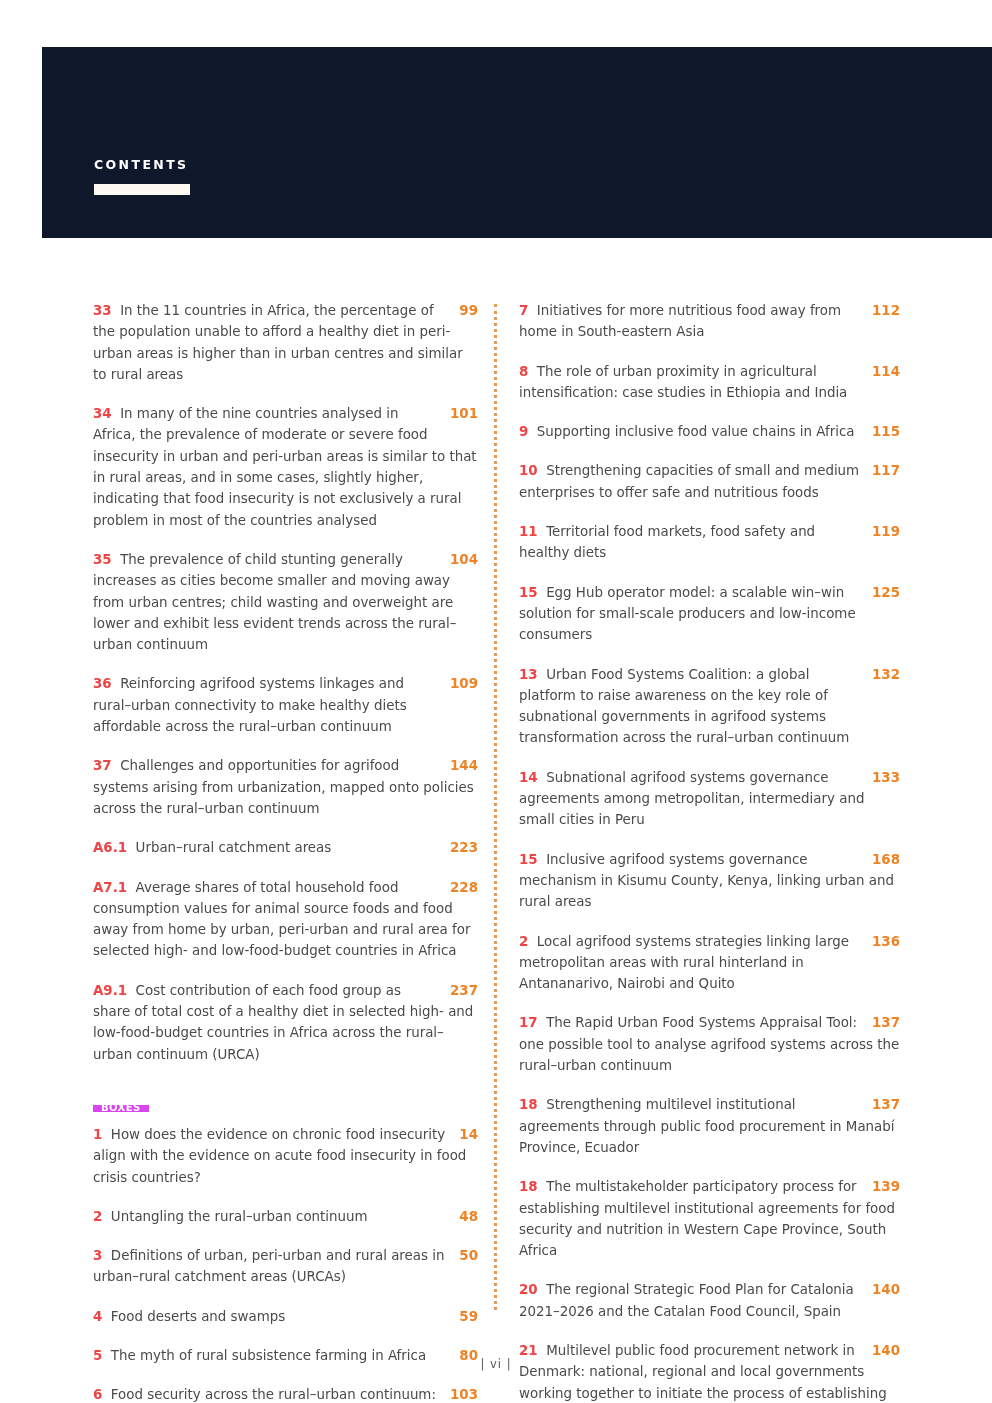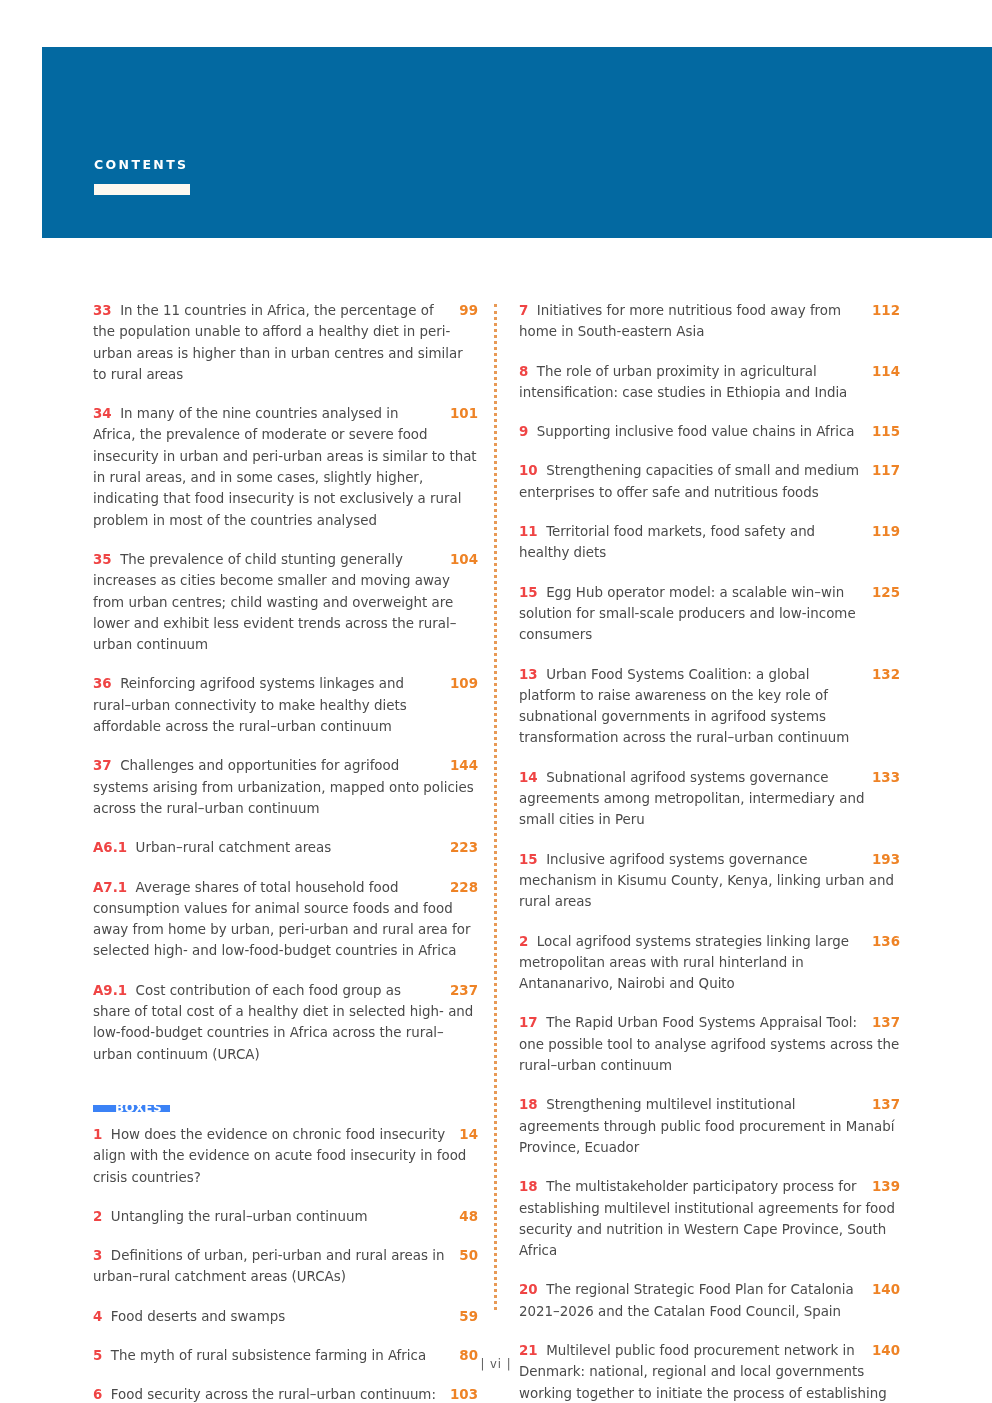"CONTENTS" .banner { background: #0369a1 -> #0f172a }
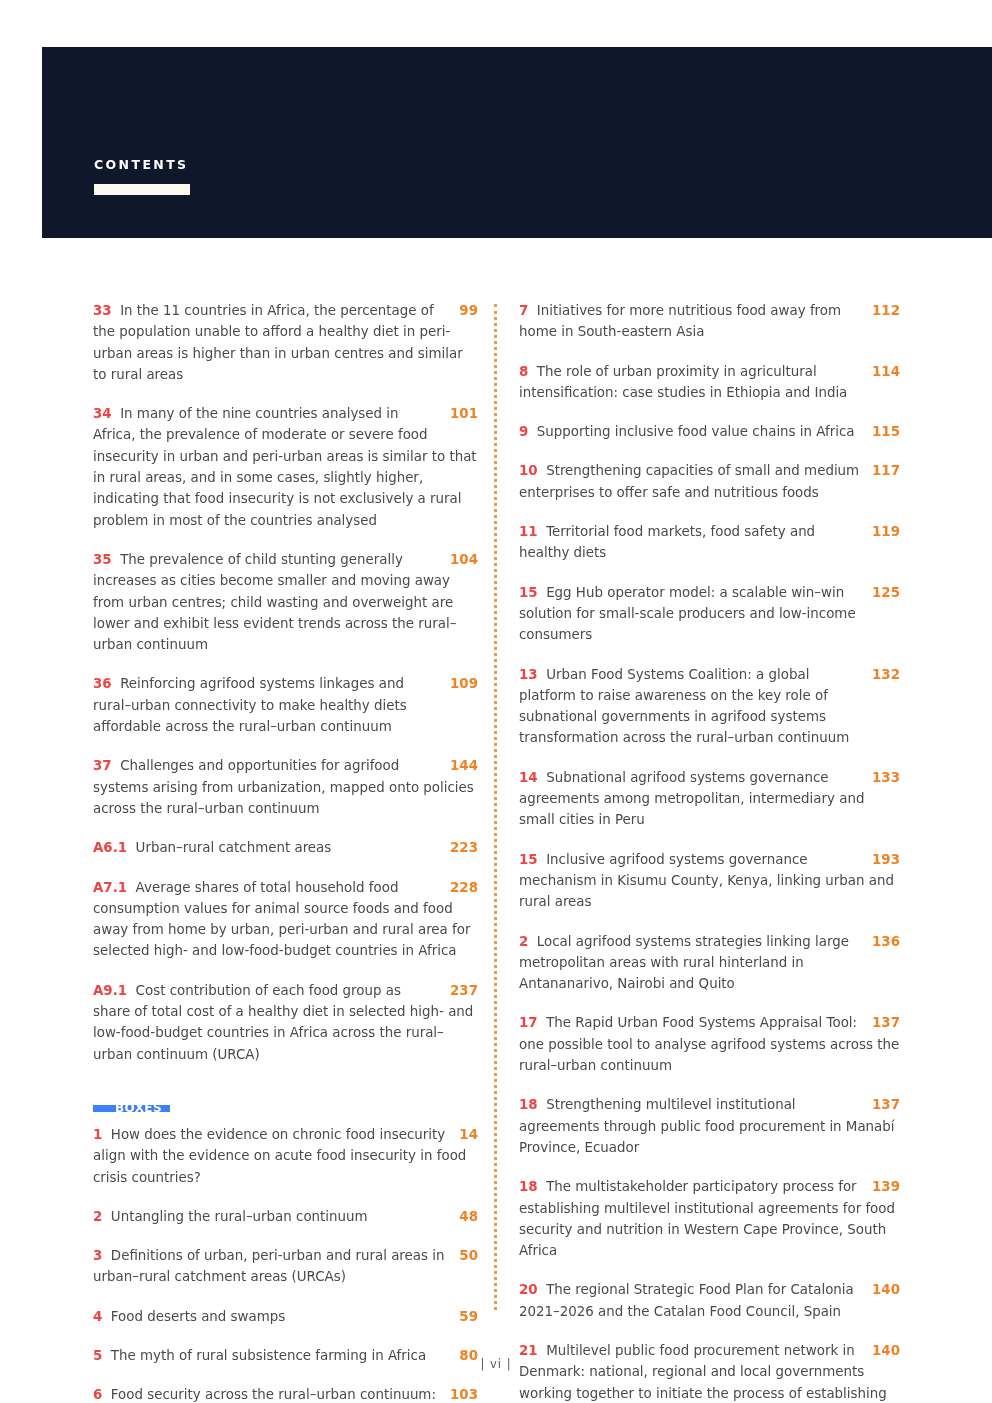"193" span.page { text: 193 -> 168 }
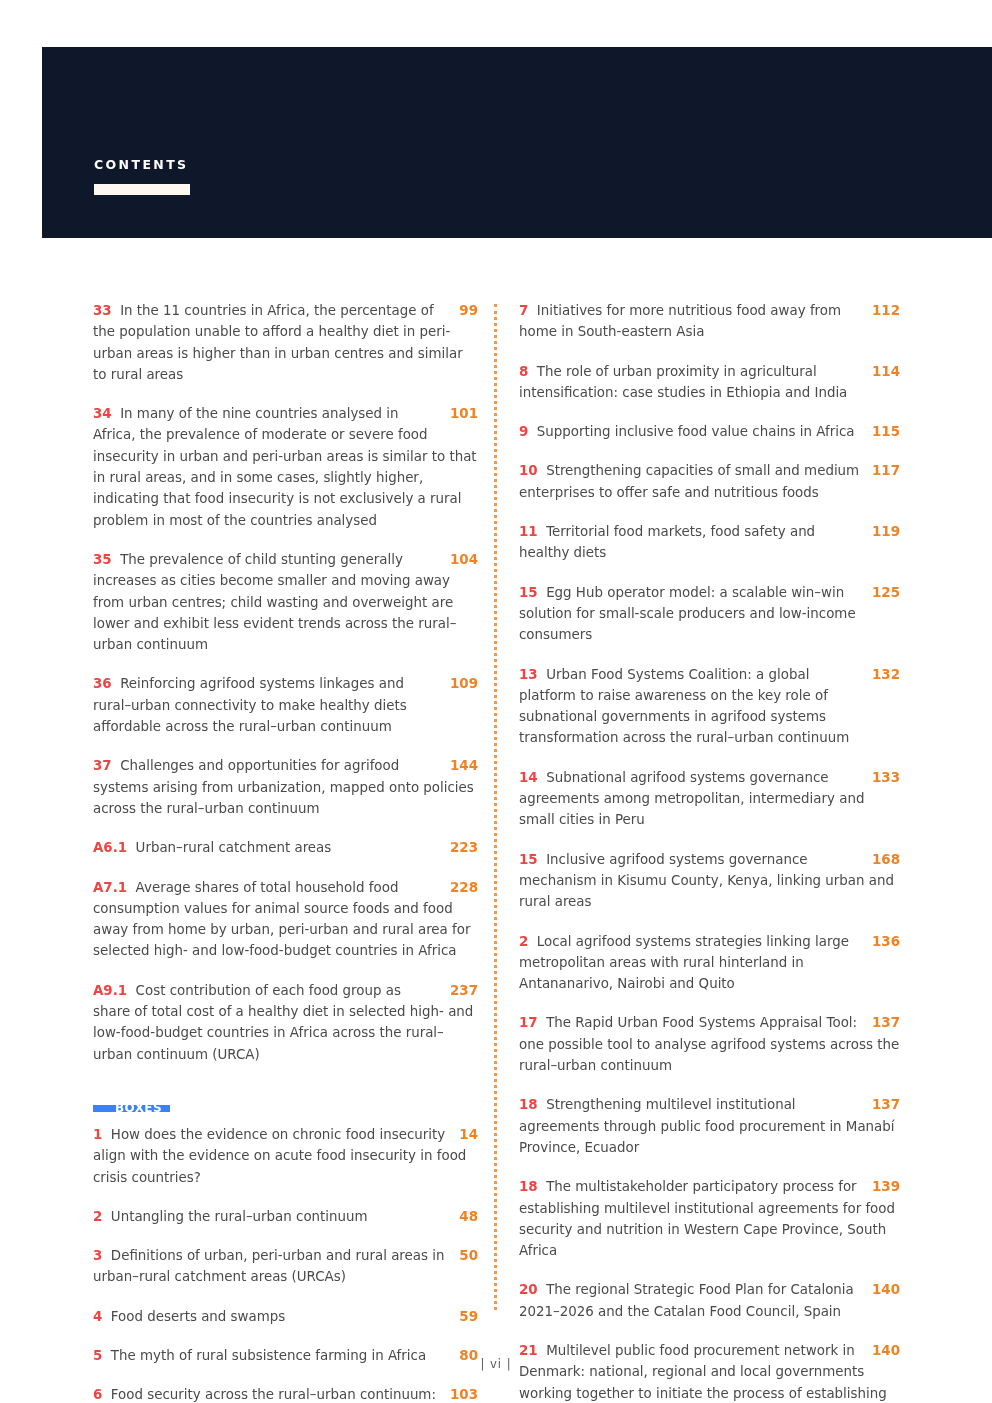"BOXES" .section-chip { background: #3b82f6 -> #d946ef; font-size: 12px -> 10px; padding: 3px 8px 4px 22px -> 3px 8px 4px 8px }
